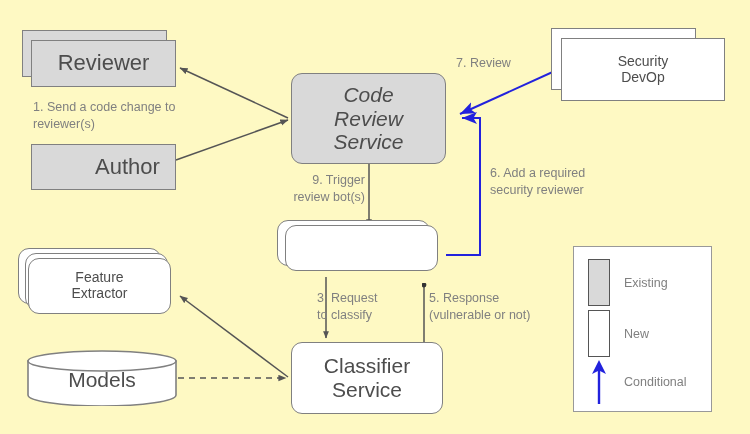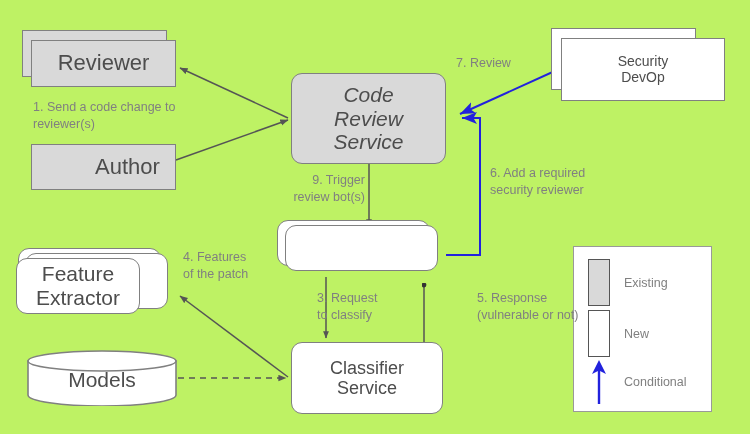"Reviewer" #canvas { background: #bef264 -> #fef9c3 }
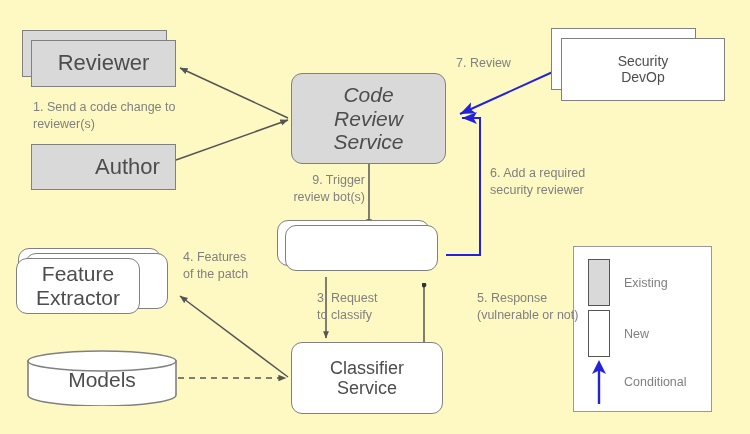"4. Features" div.wlabel { html: <div>4. Features of the patch</div> -> none }
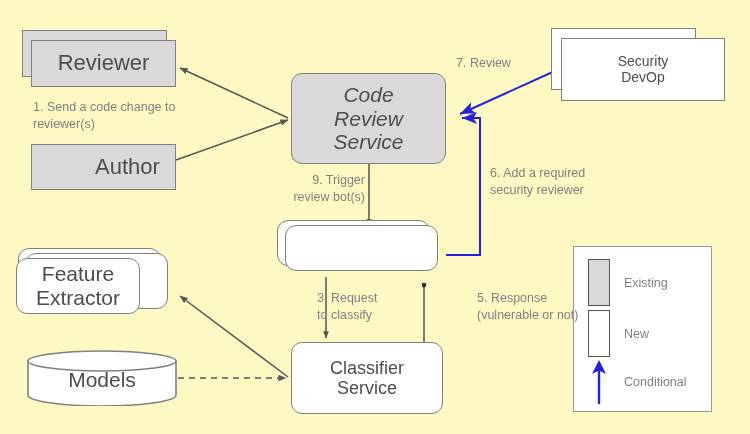"Feature" div.node { font-size: 21px -> 14px; left: 16px -> 28px; width: 124px -> 143px }
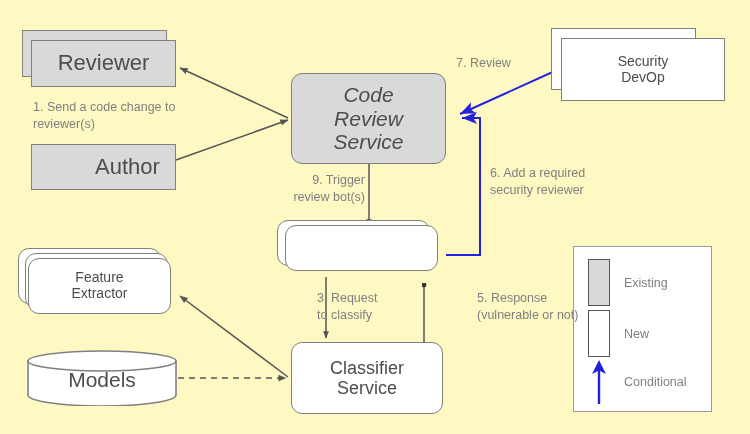"5. Response" div.wlabel { margin-left: 48px -> none }
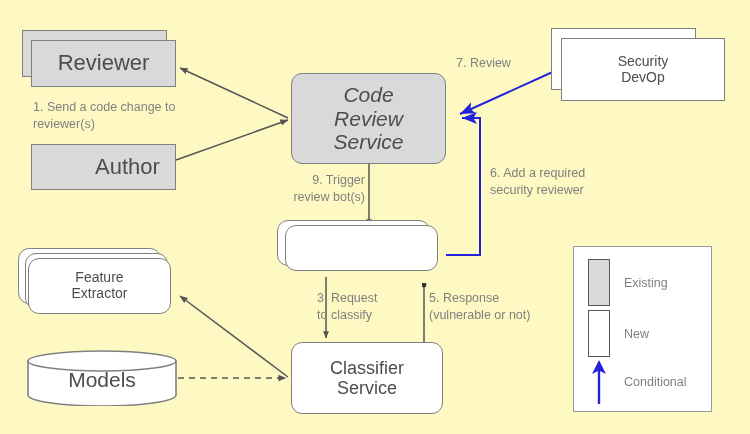"Classifier" div.node { font-size: 18px -> 21px }
